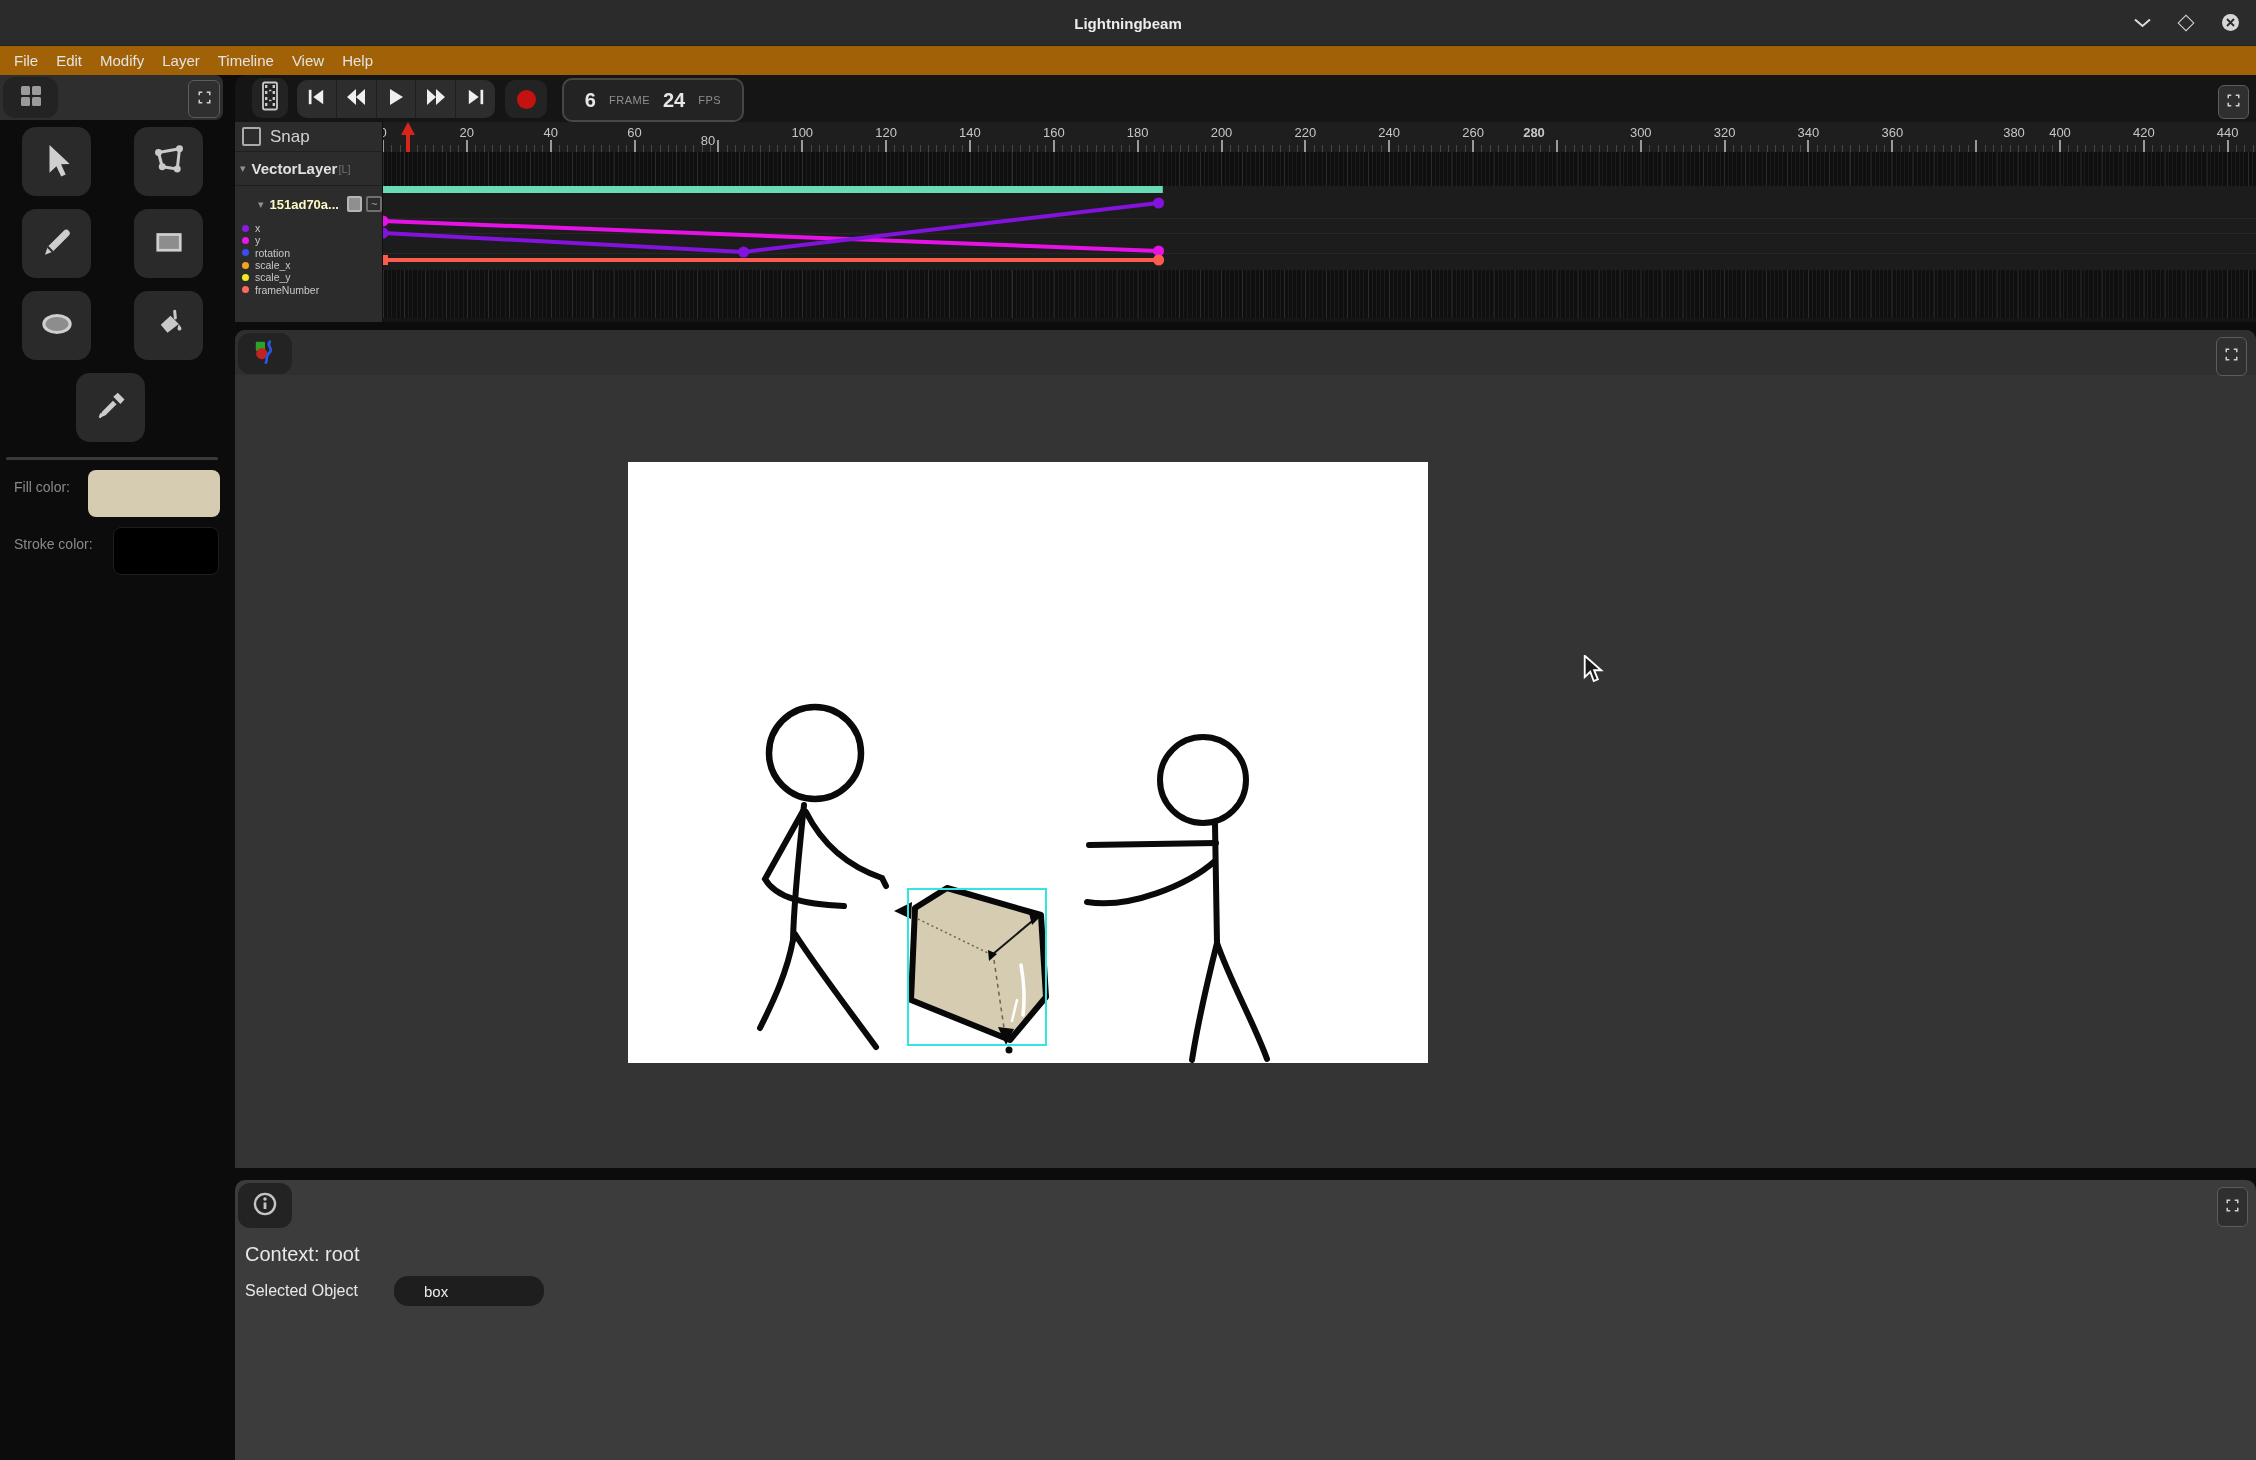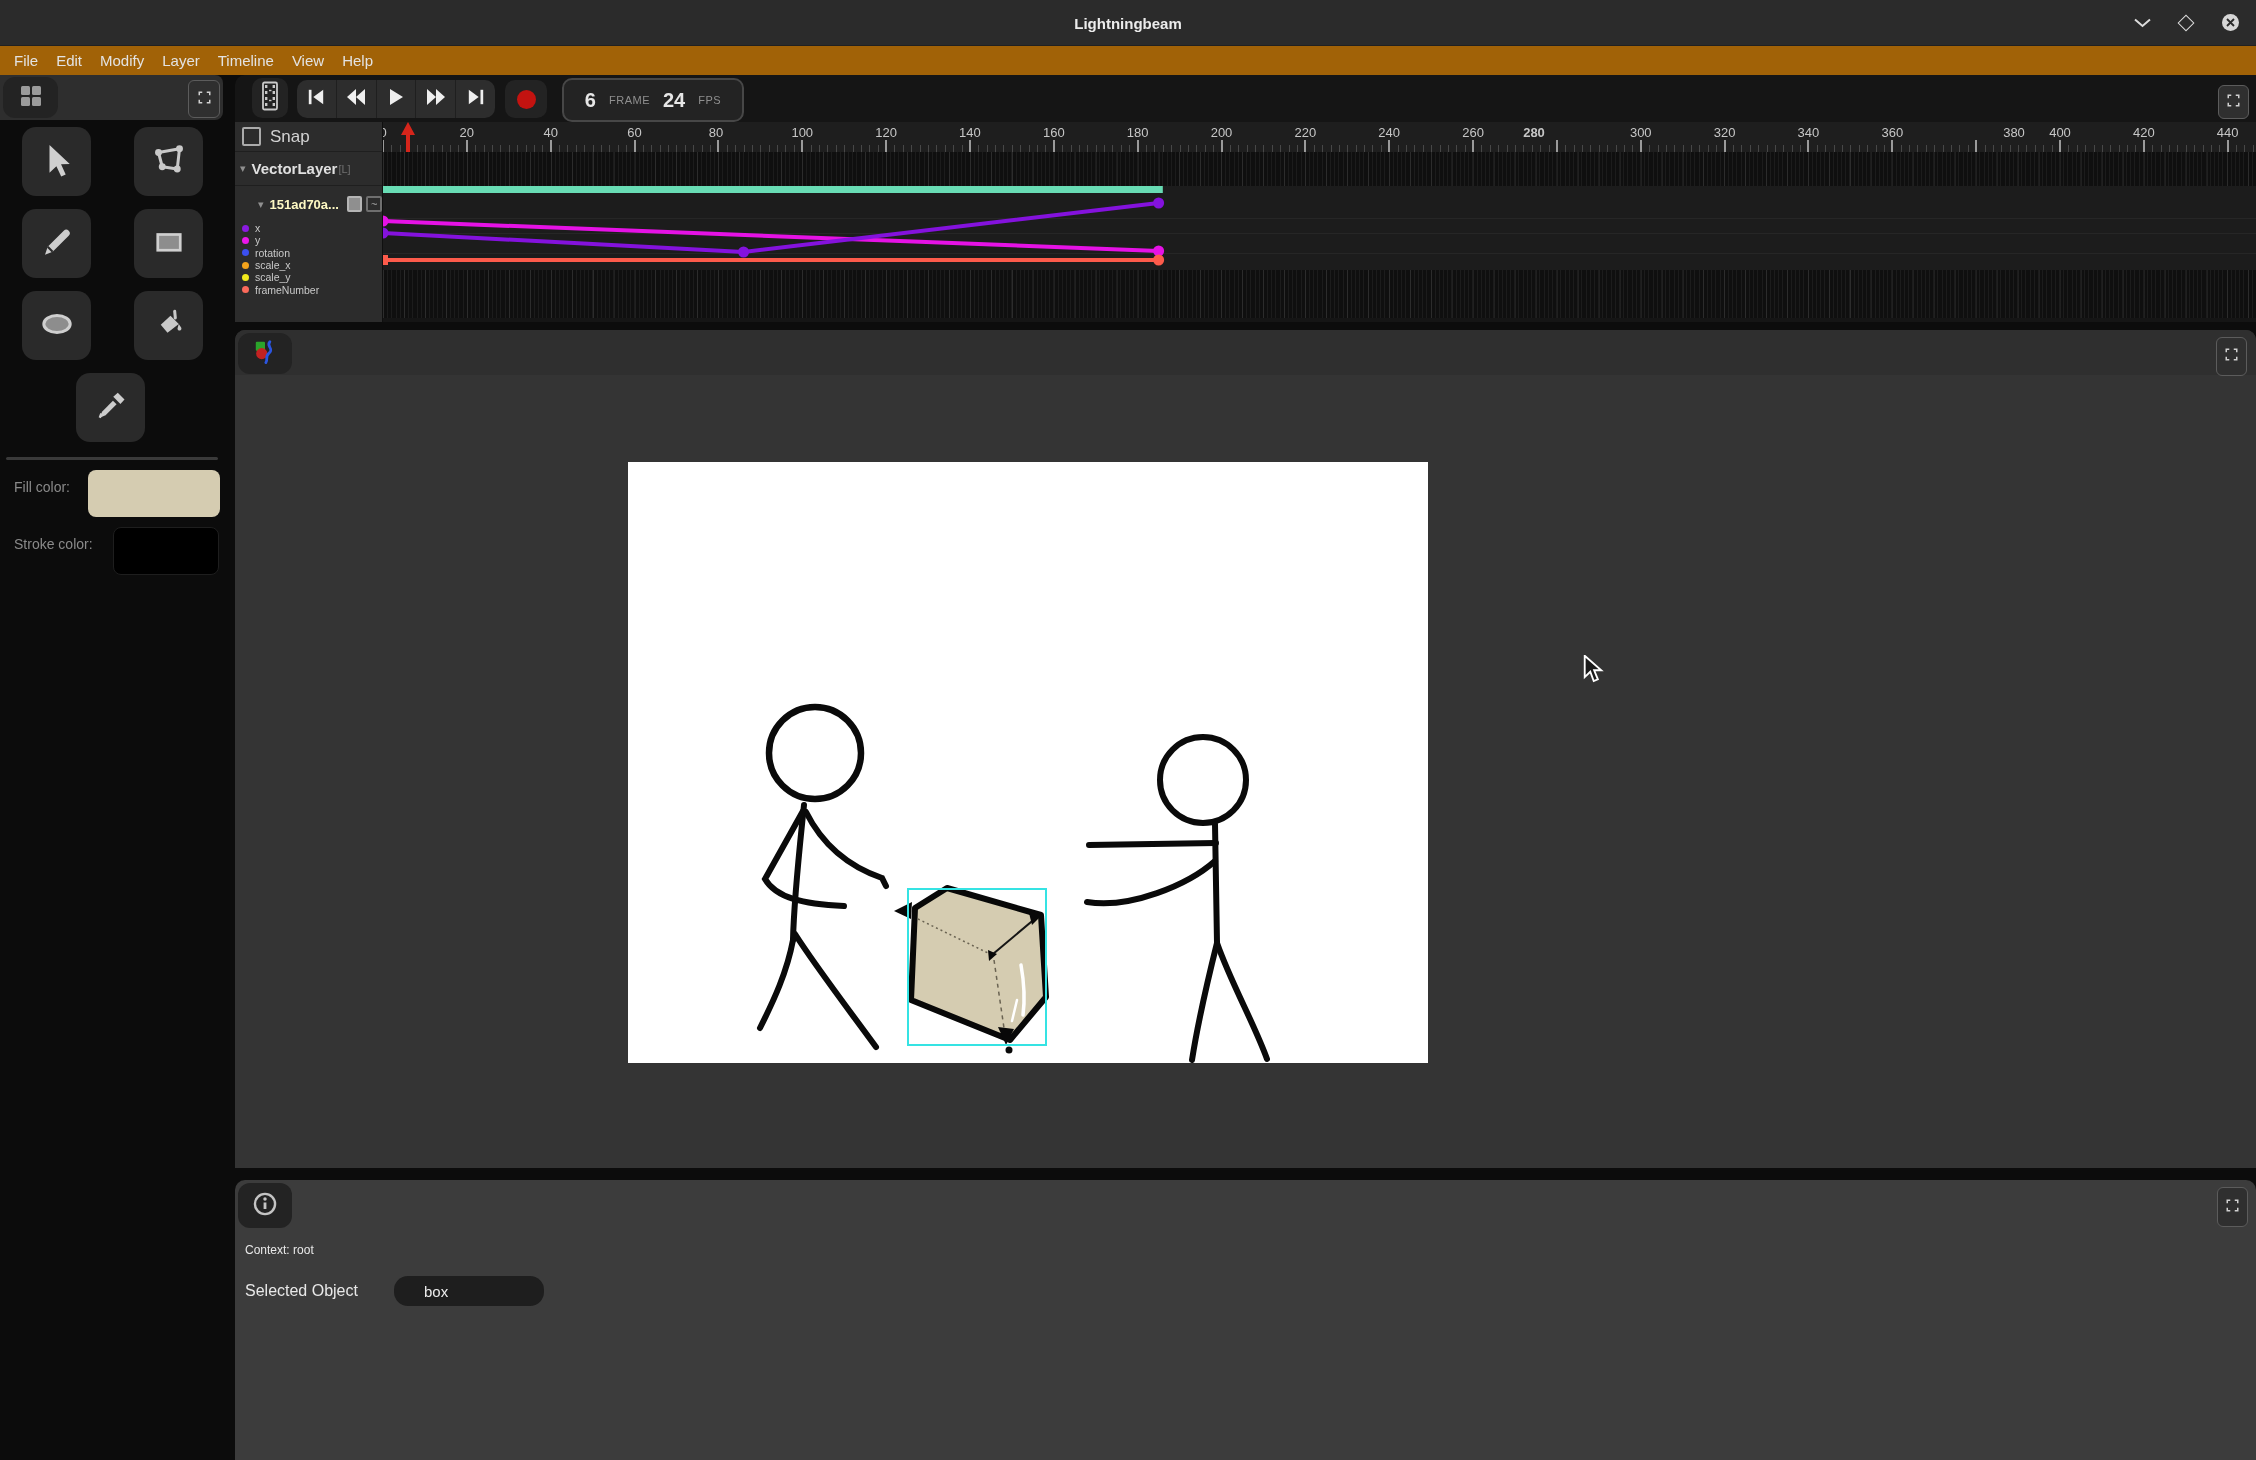"80" div.ruler-label { left: 333px -> 325px; margin-top: none -> 8px }
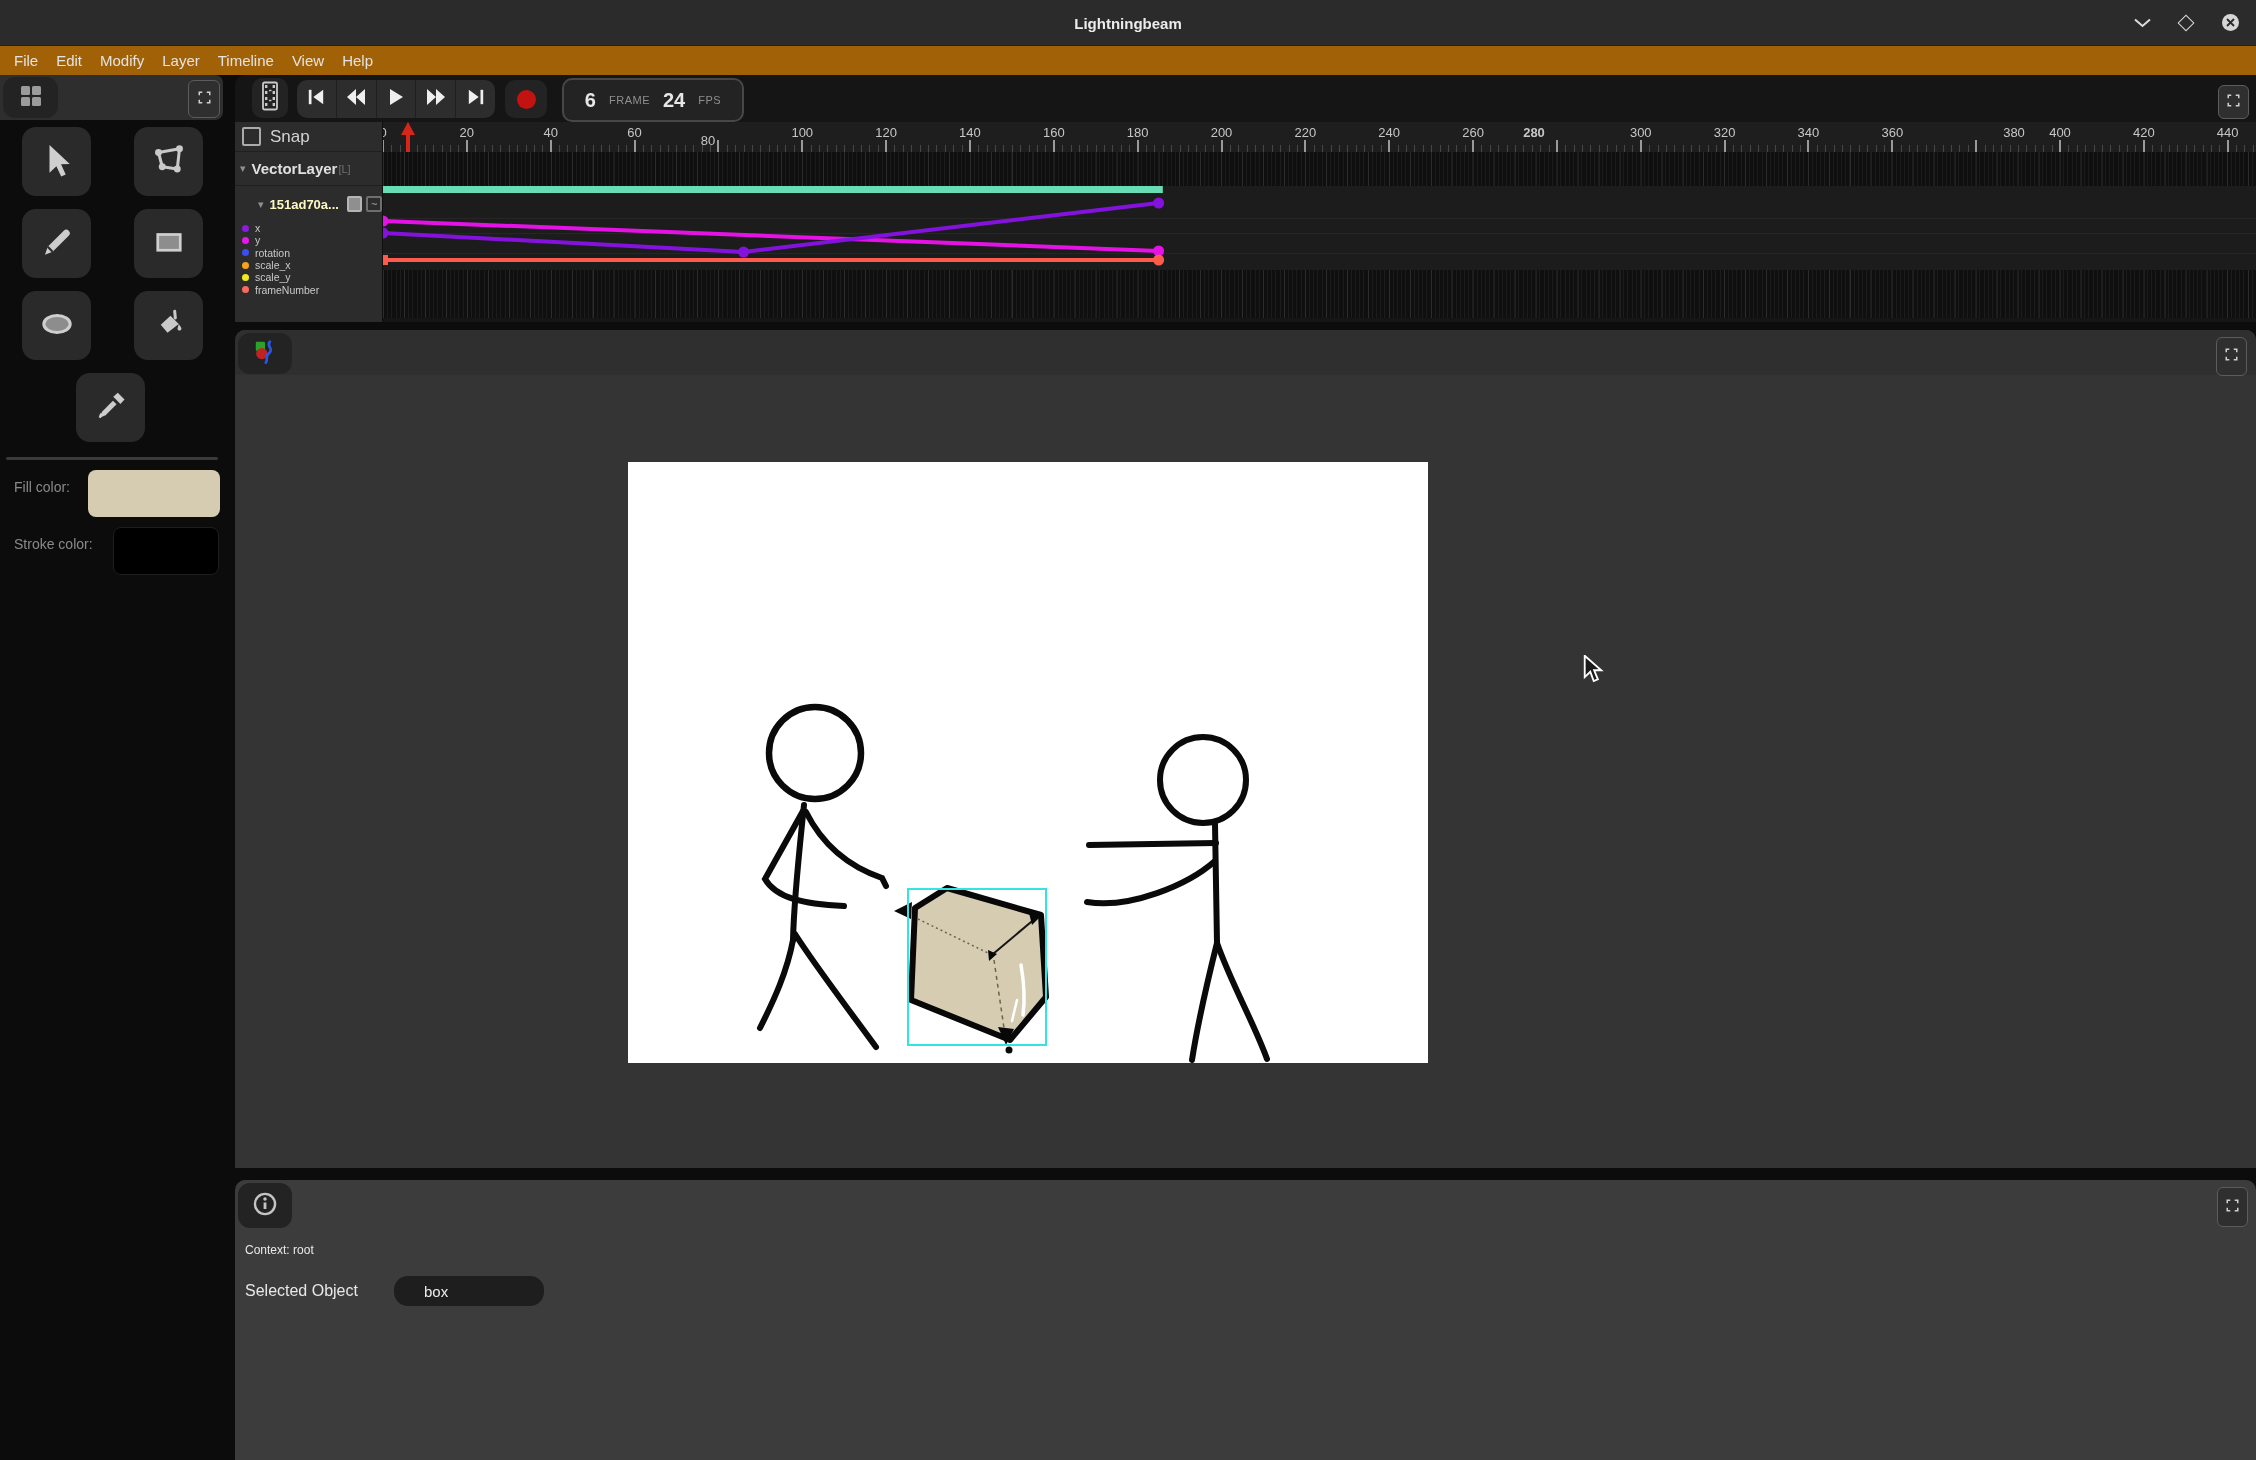"Context: root" .context-line { font-size: 12px -> 20px }
